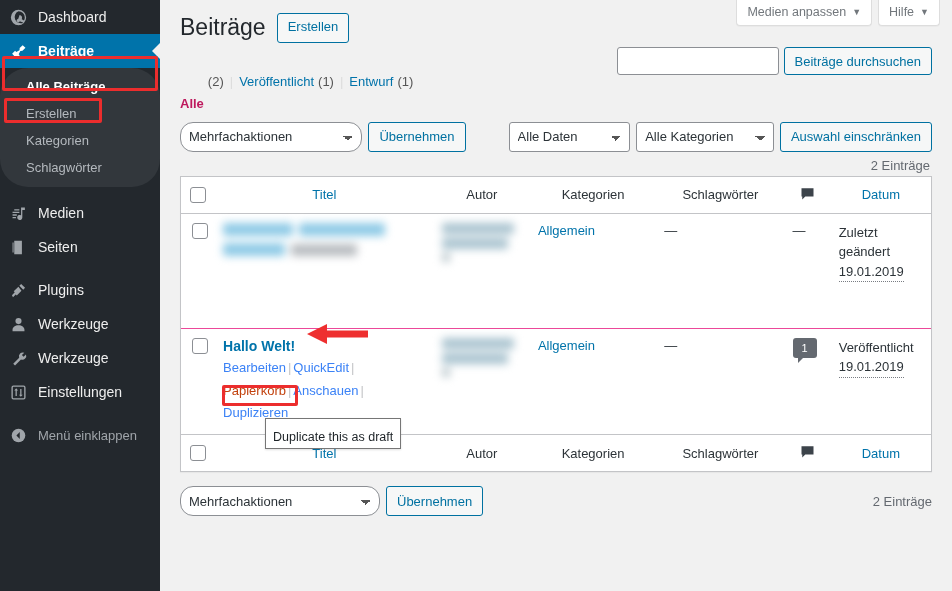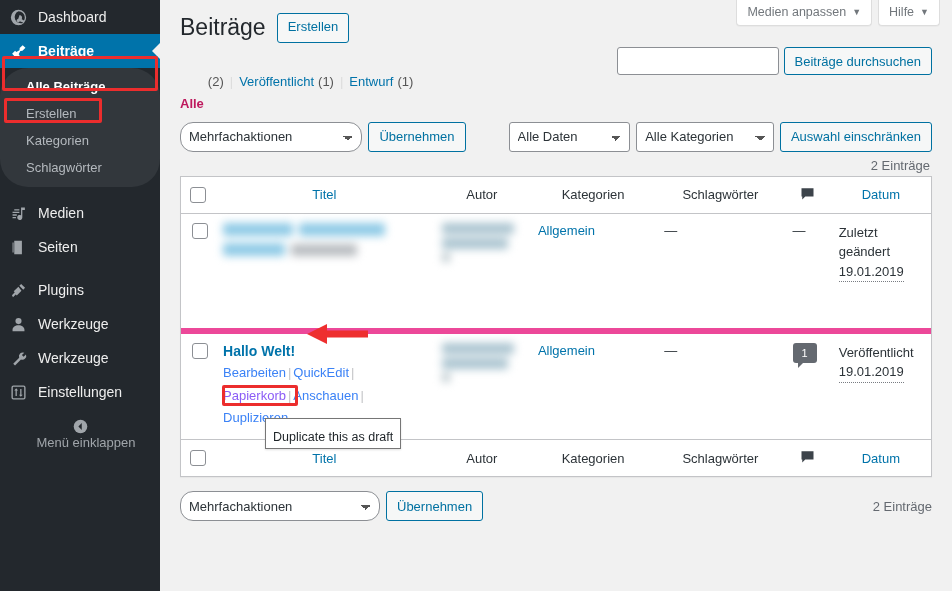"Hallo Welt!" tbody tr + tr td { border-top: 6px solid #ec4899 -> 1px solid #ec4899 }
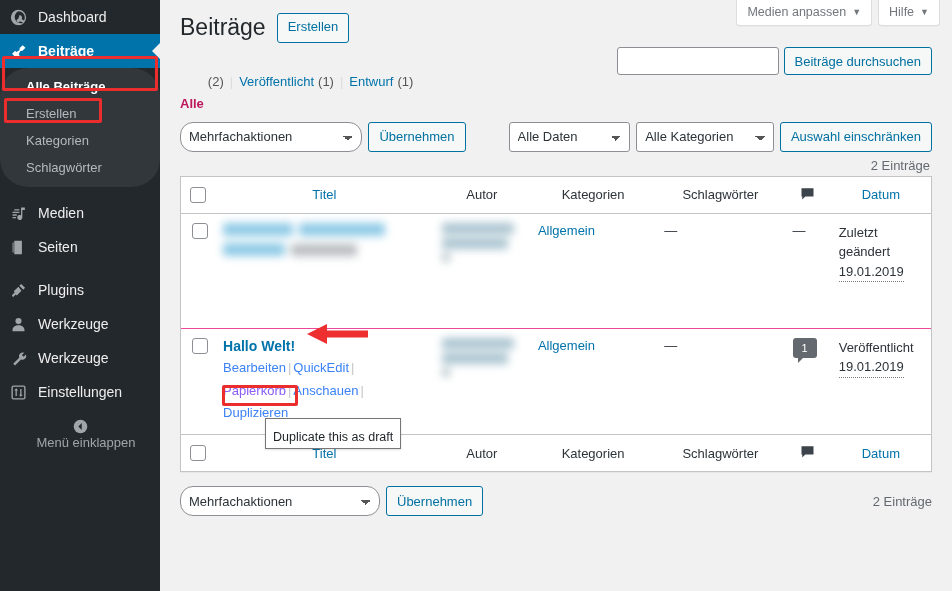"Papierkorb" .row-actions a.trash { color: #8b5cf6 -> #c2410c }
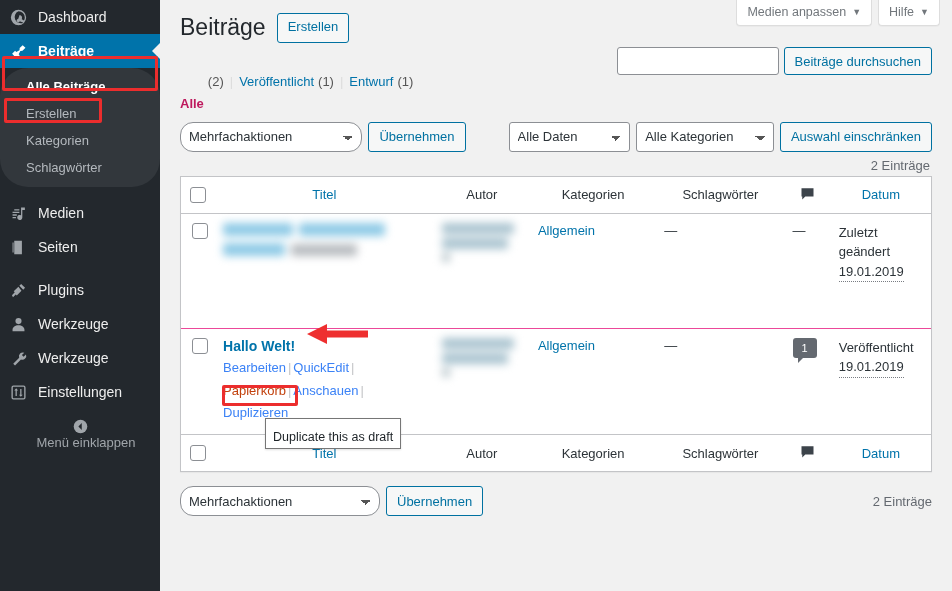"Menü einklappen" .menu-item.collapse { flex-direction: column -> none }
